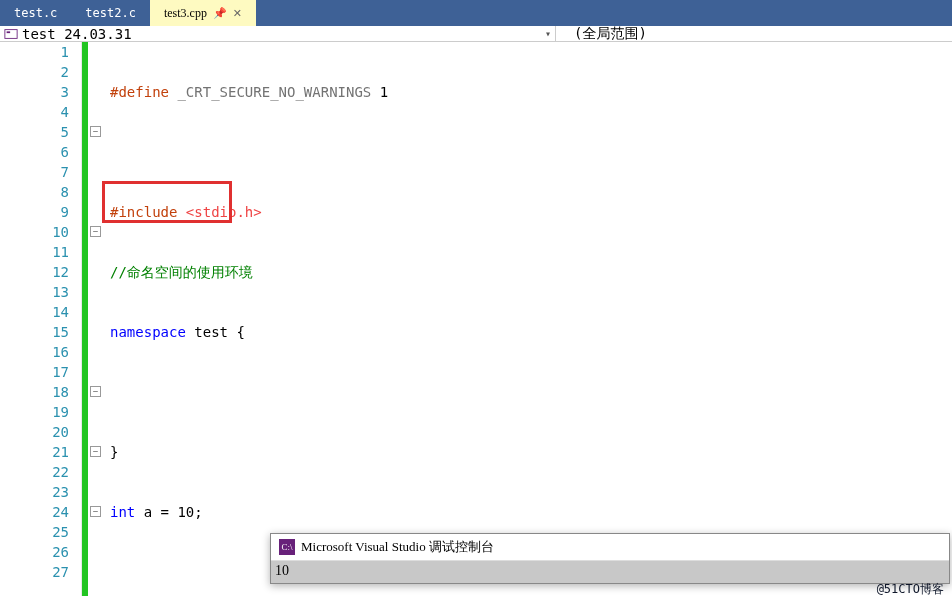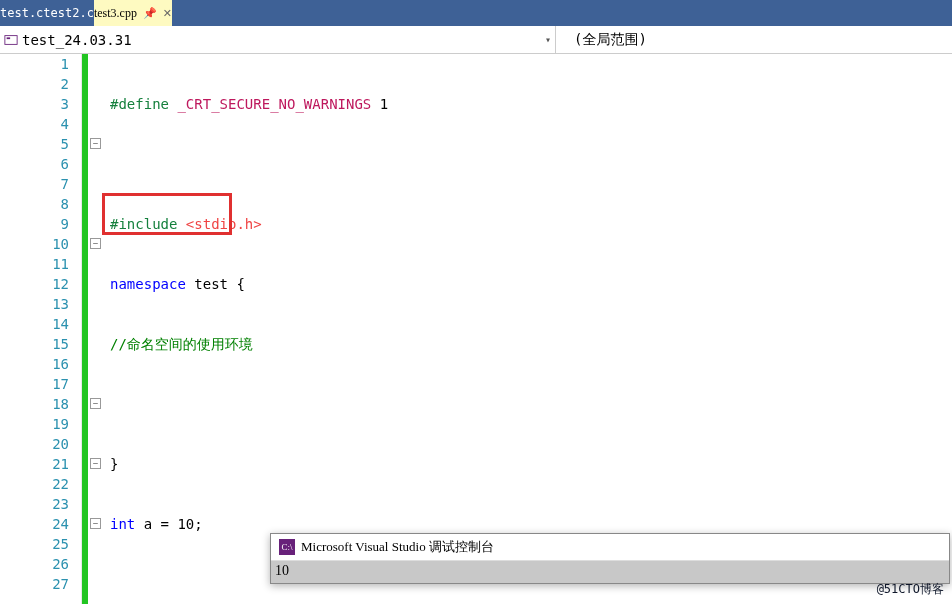"test.c" .tab { padding: 4px 0 -> 4px 14px }
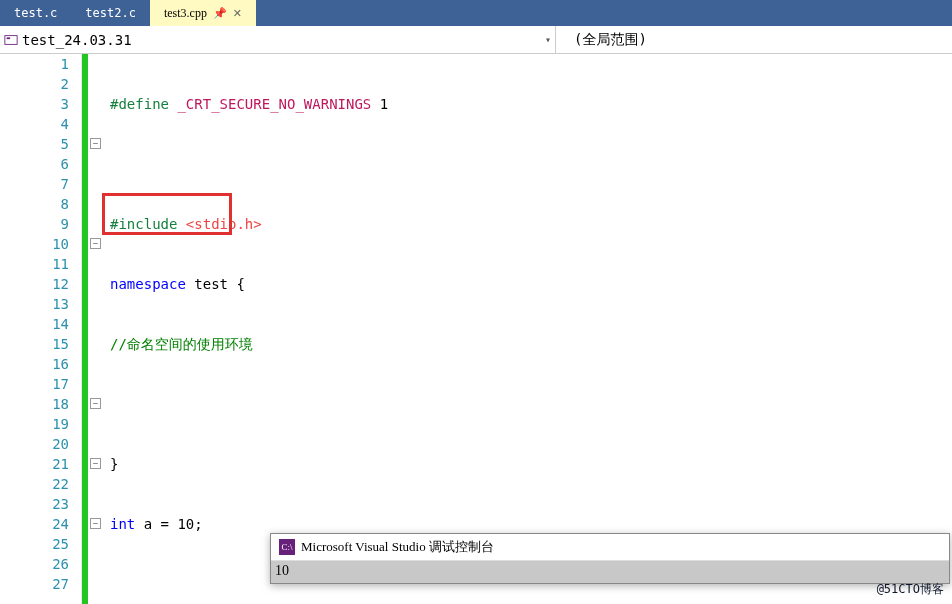"test_24.03.31" .context-bar { height: 28px -> 16px }
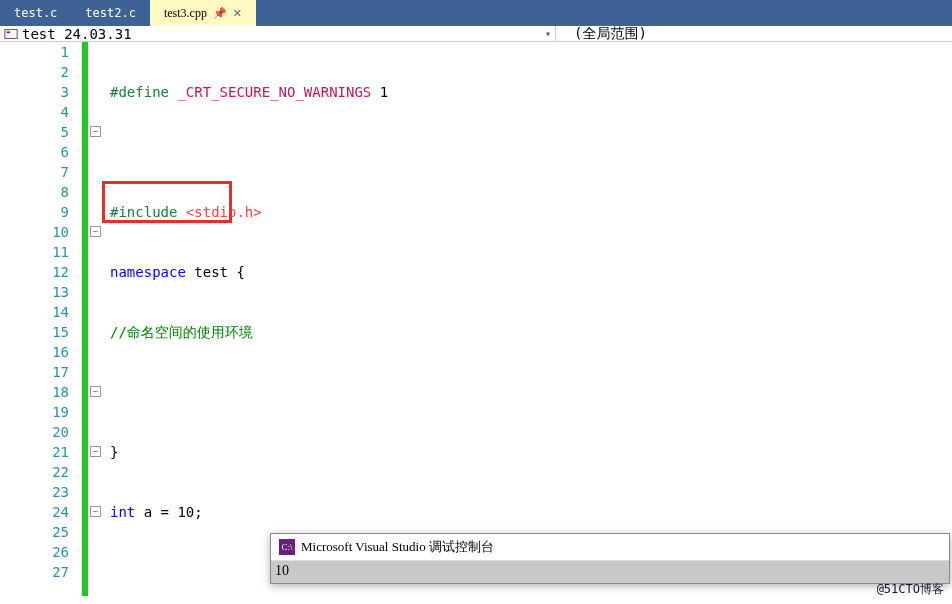"#define" .c-pre { color: #15803d -> #c2410c }
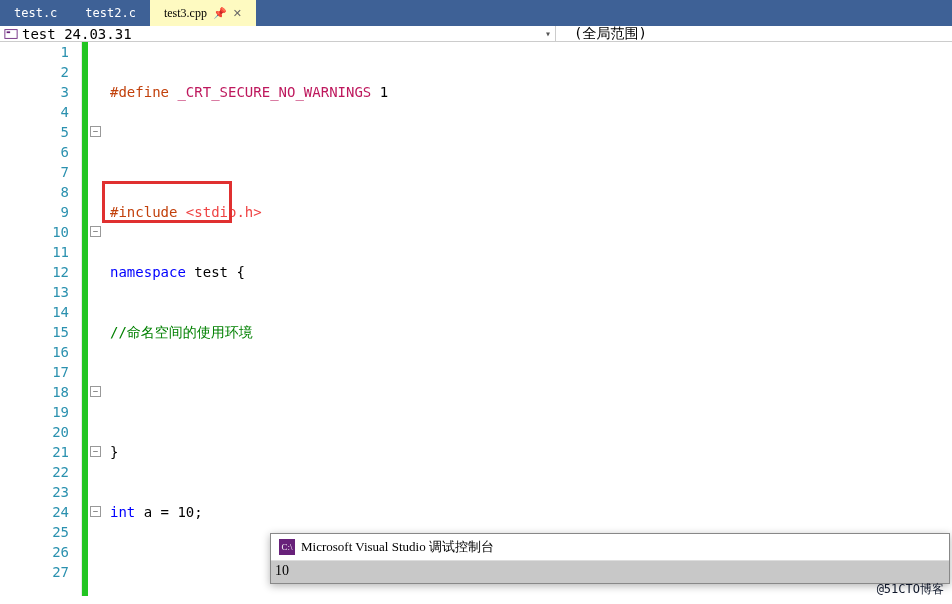"_CRT_SECURE_NO_WARNINGS" .c-def { color: #be185d -> #737373 }
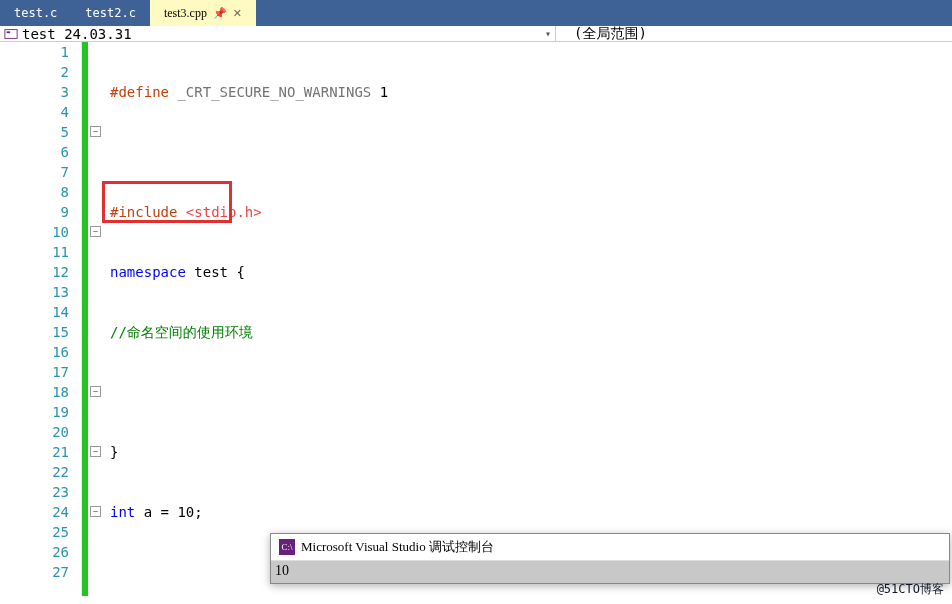"namespace test {" div.code-line { order: before "//命名空间的使用环境" -> after "//命名空间的使用环境" }
